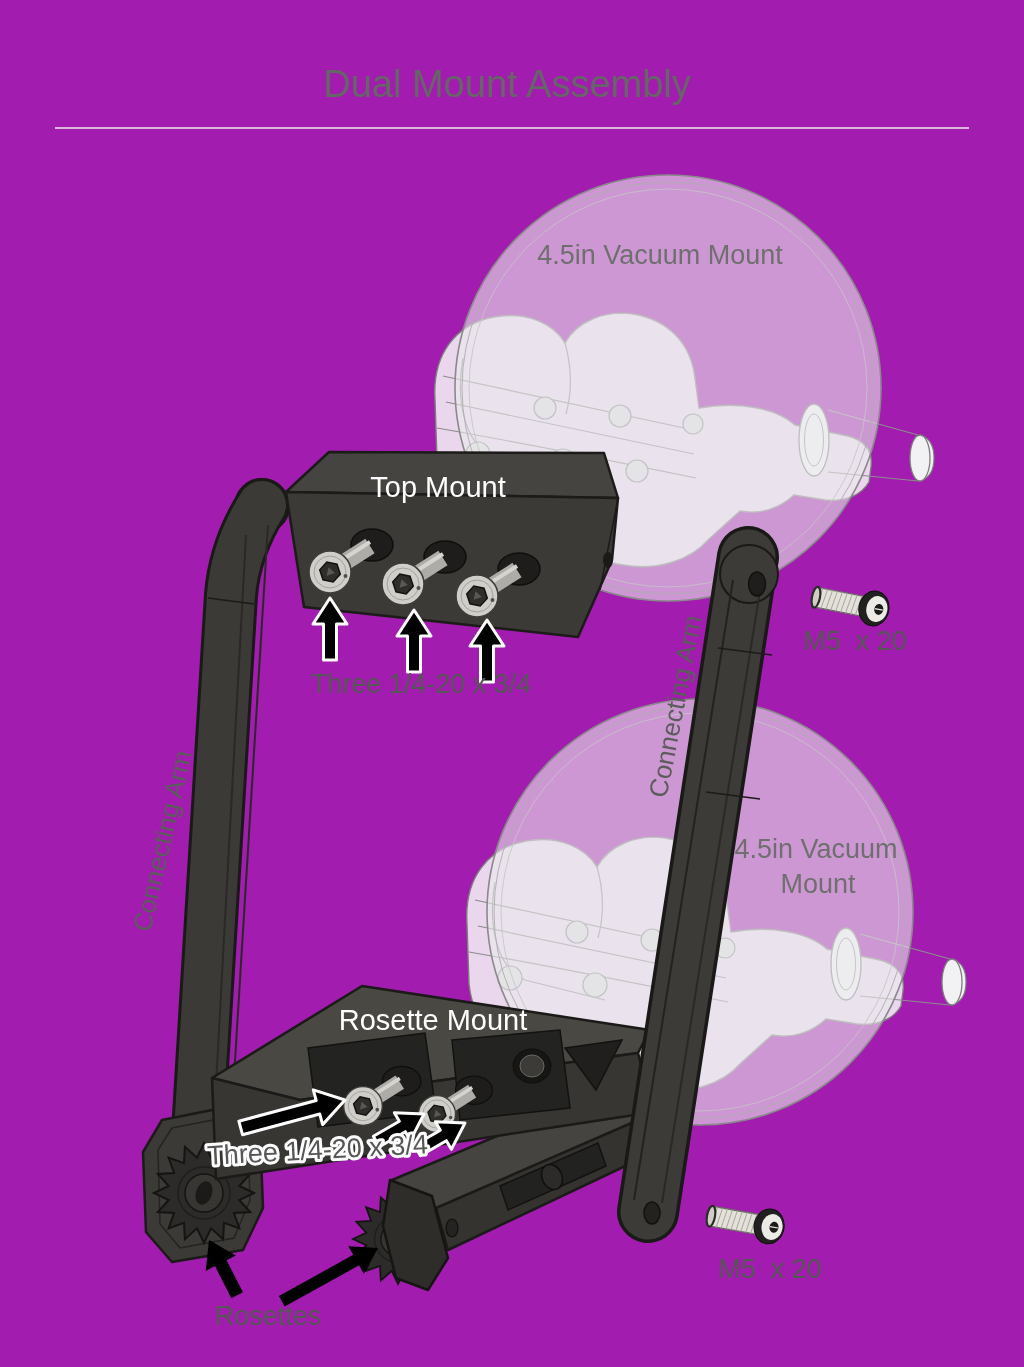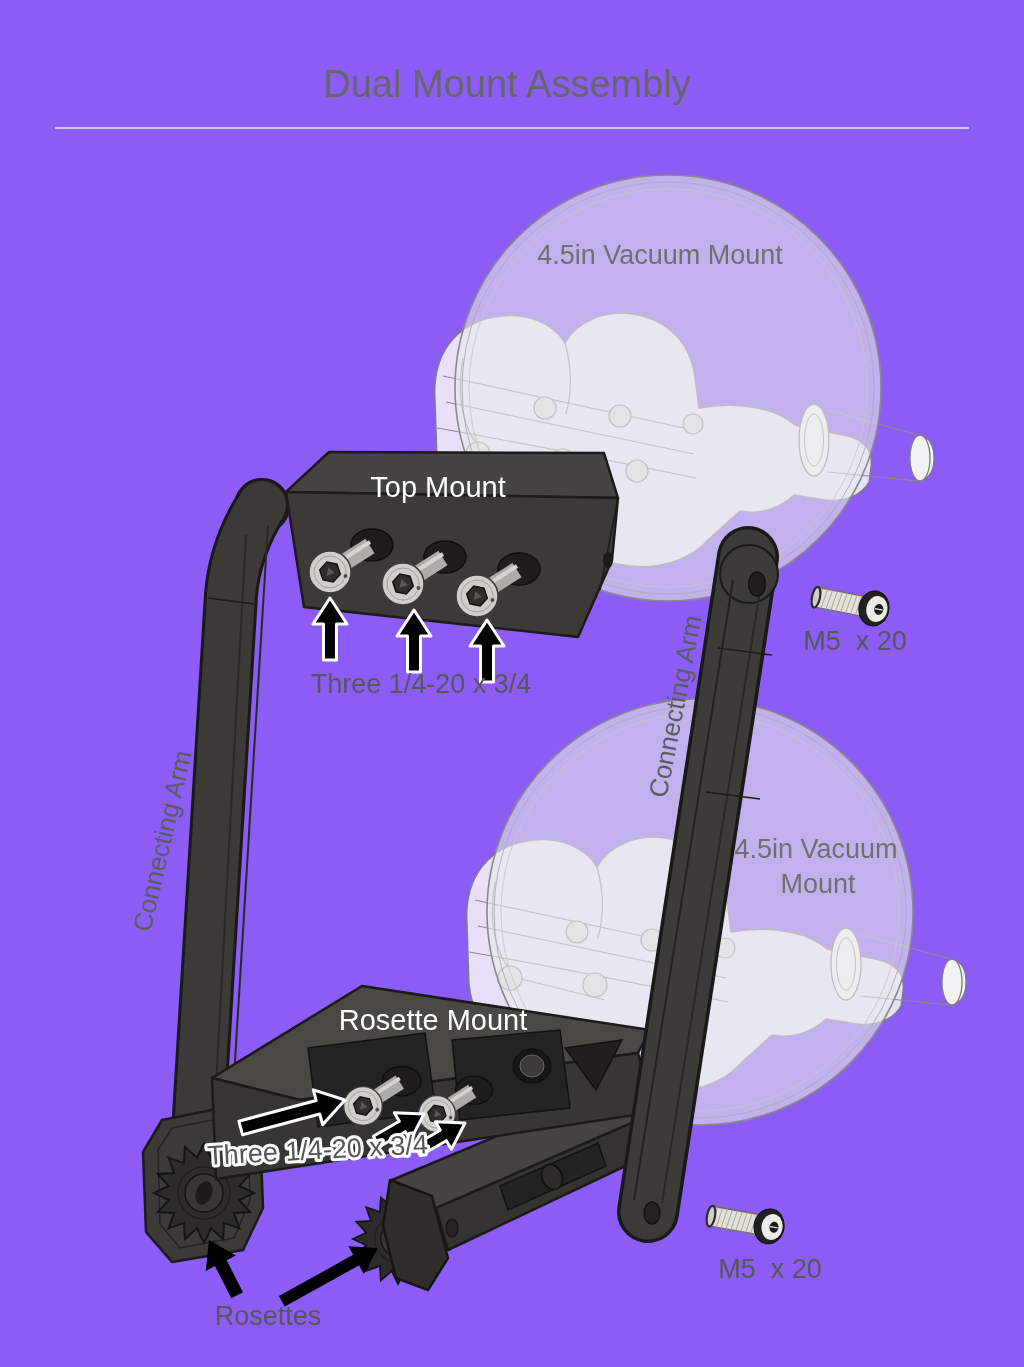"Dual Mount Assembly" .page { background: #8b5cf6 -> #a21caf }
